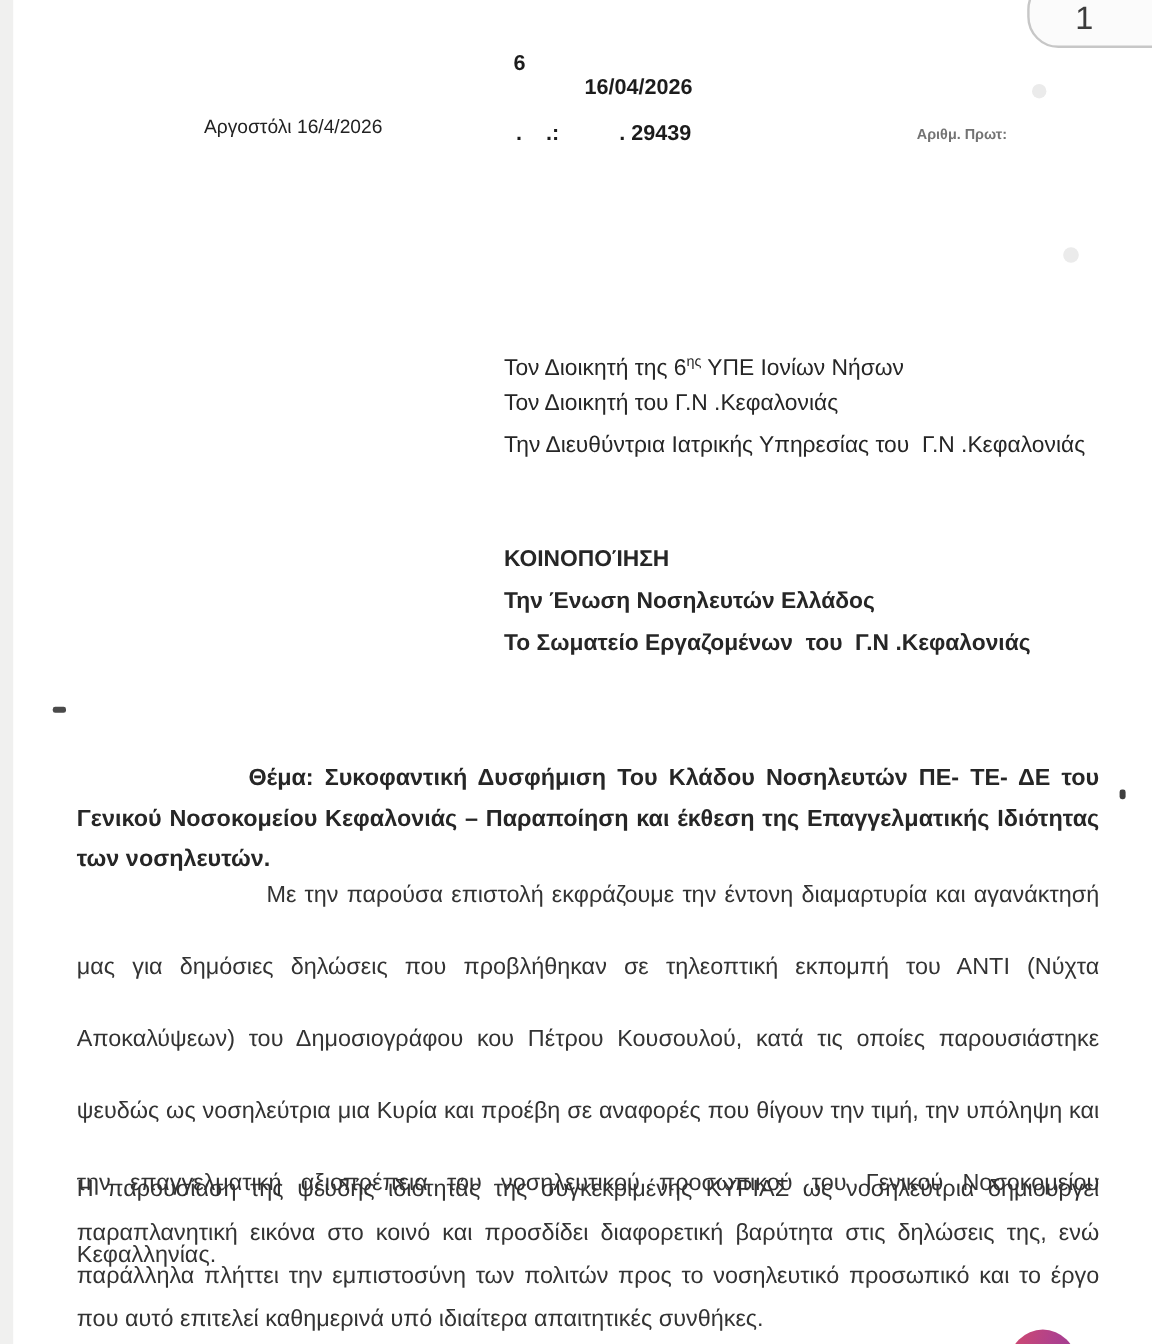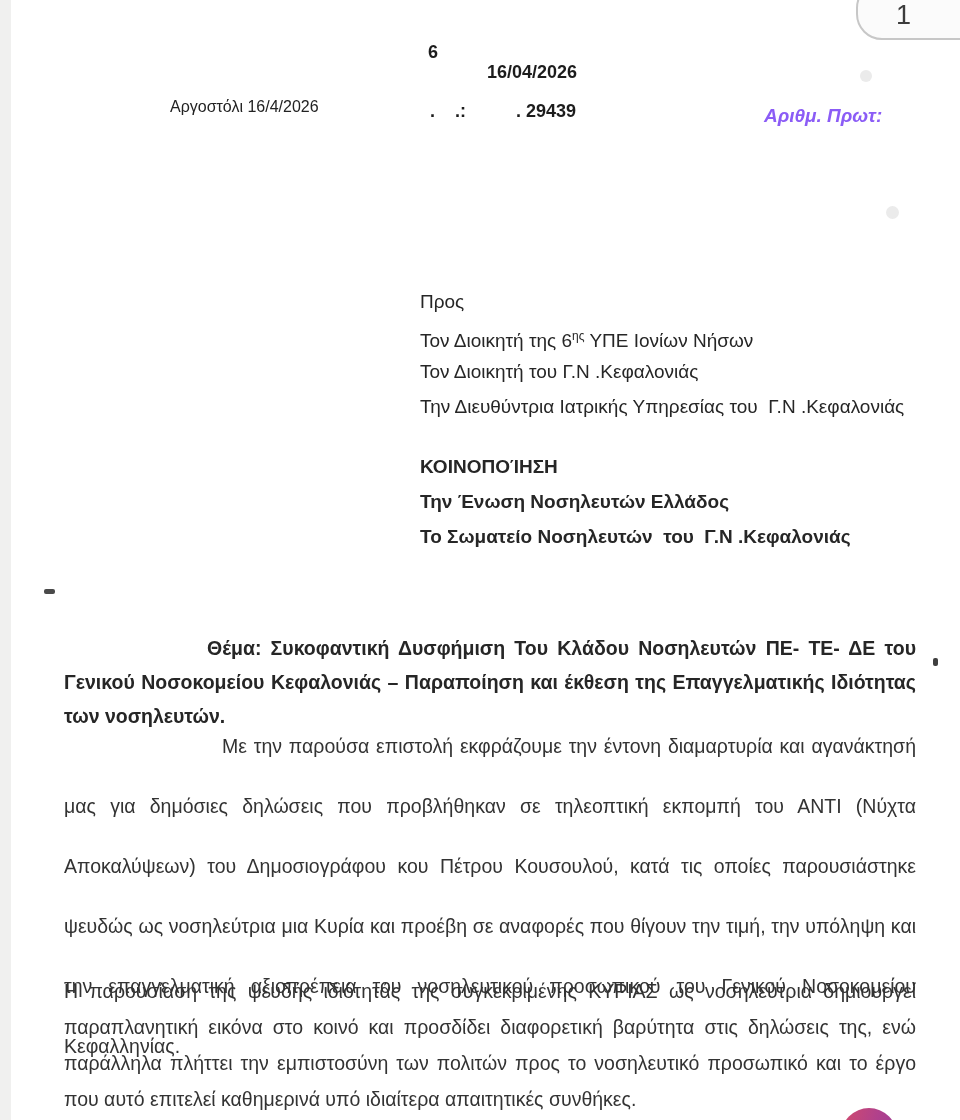"Αριθμ. Πρωτ:" .protocol { color: #8b5cf6 -> #737373; font-size: 19px -> 12px; font-style: italic -> none }
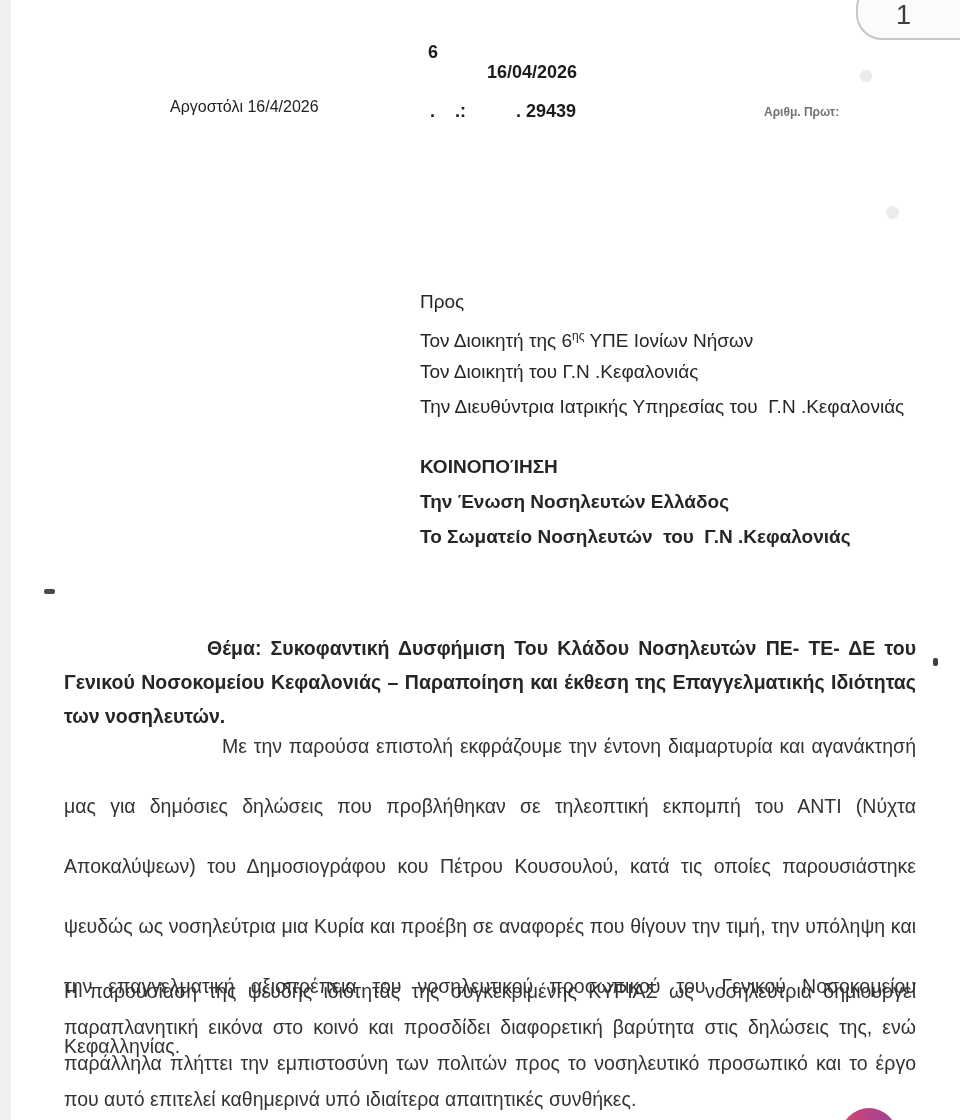"Προς" div.line { html: <div>Προς</div> -> none }
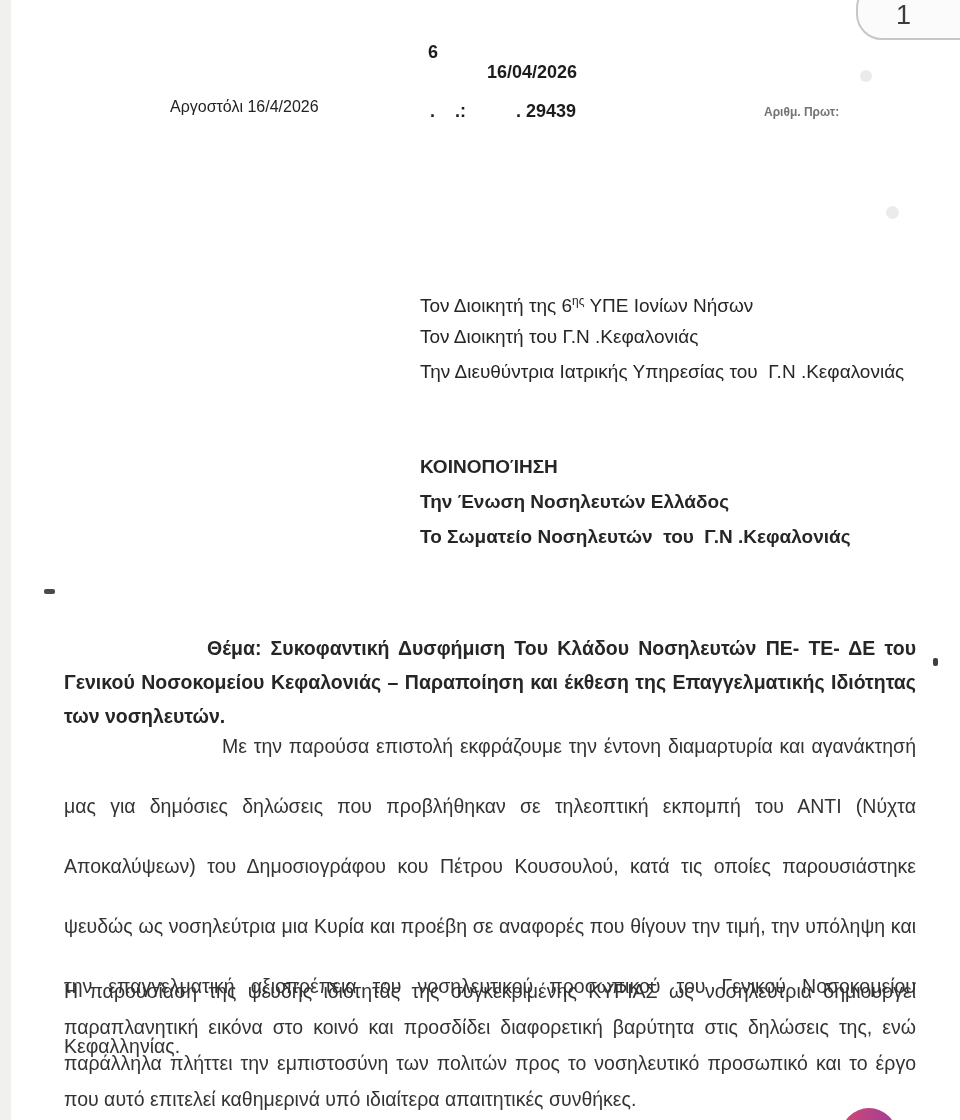"Το Σωματείο Νοσηλευτών του Γ.Ν" div.line { text: Νοσηλευτών -> Εργαζομένων }
